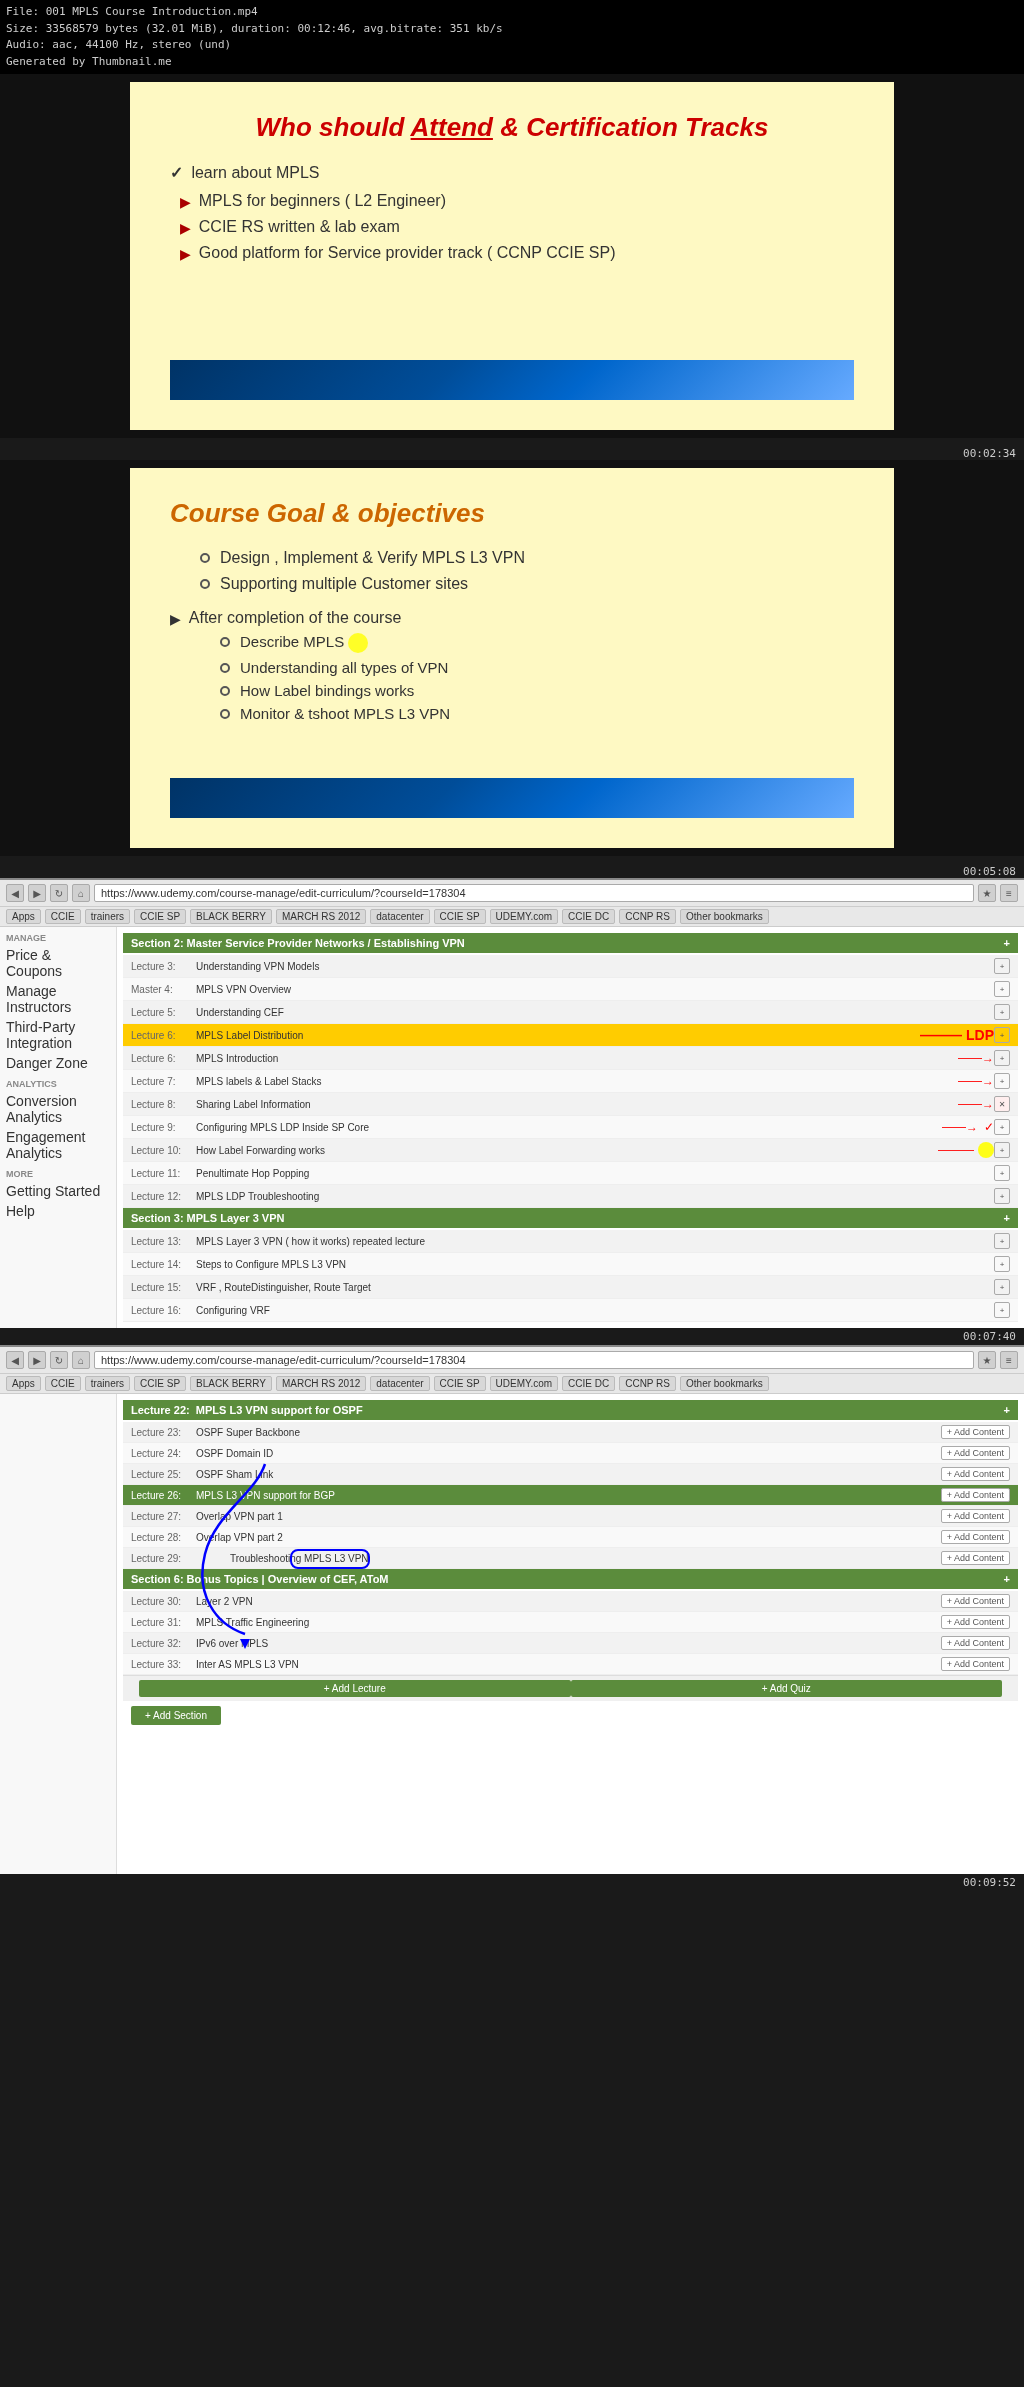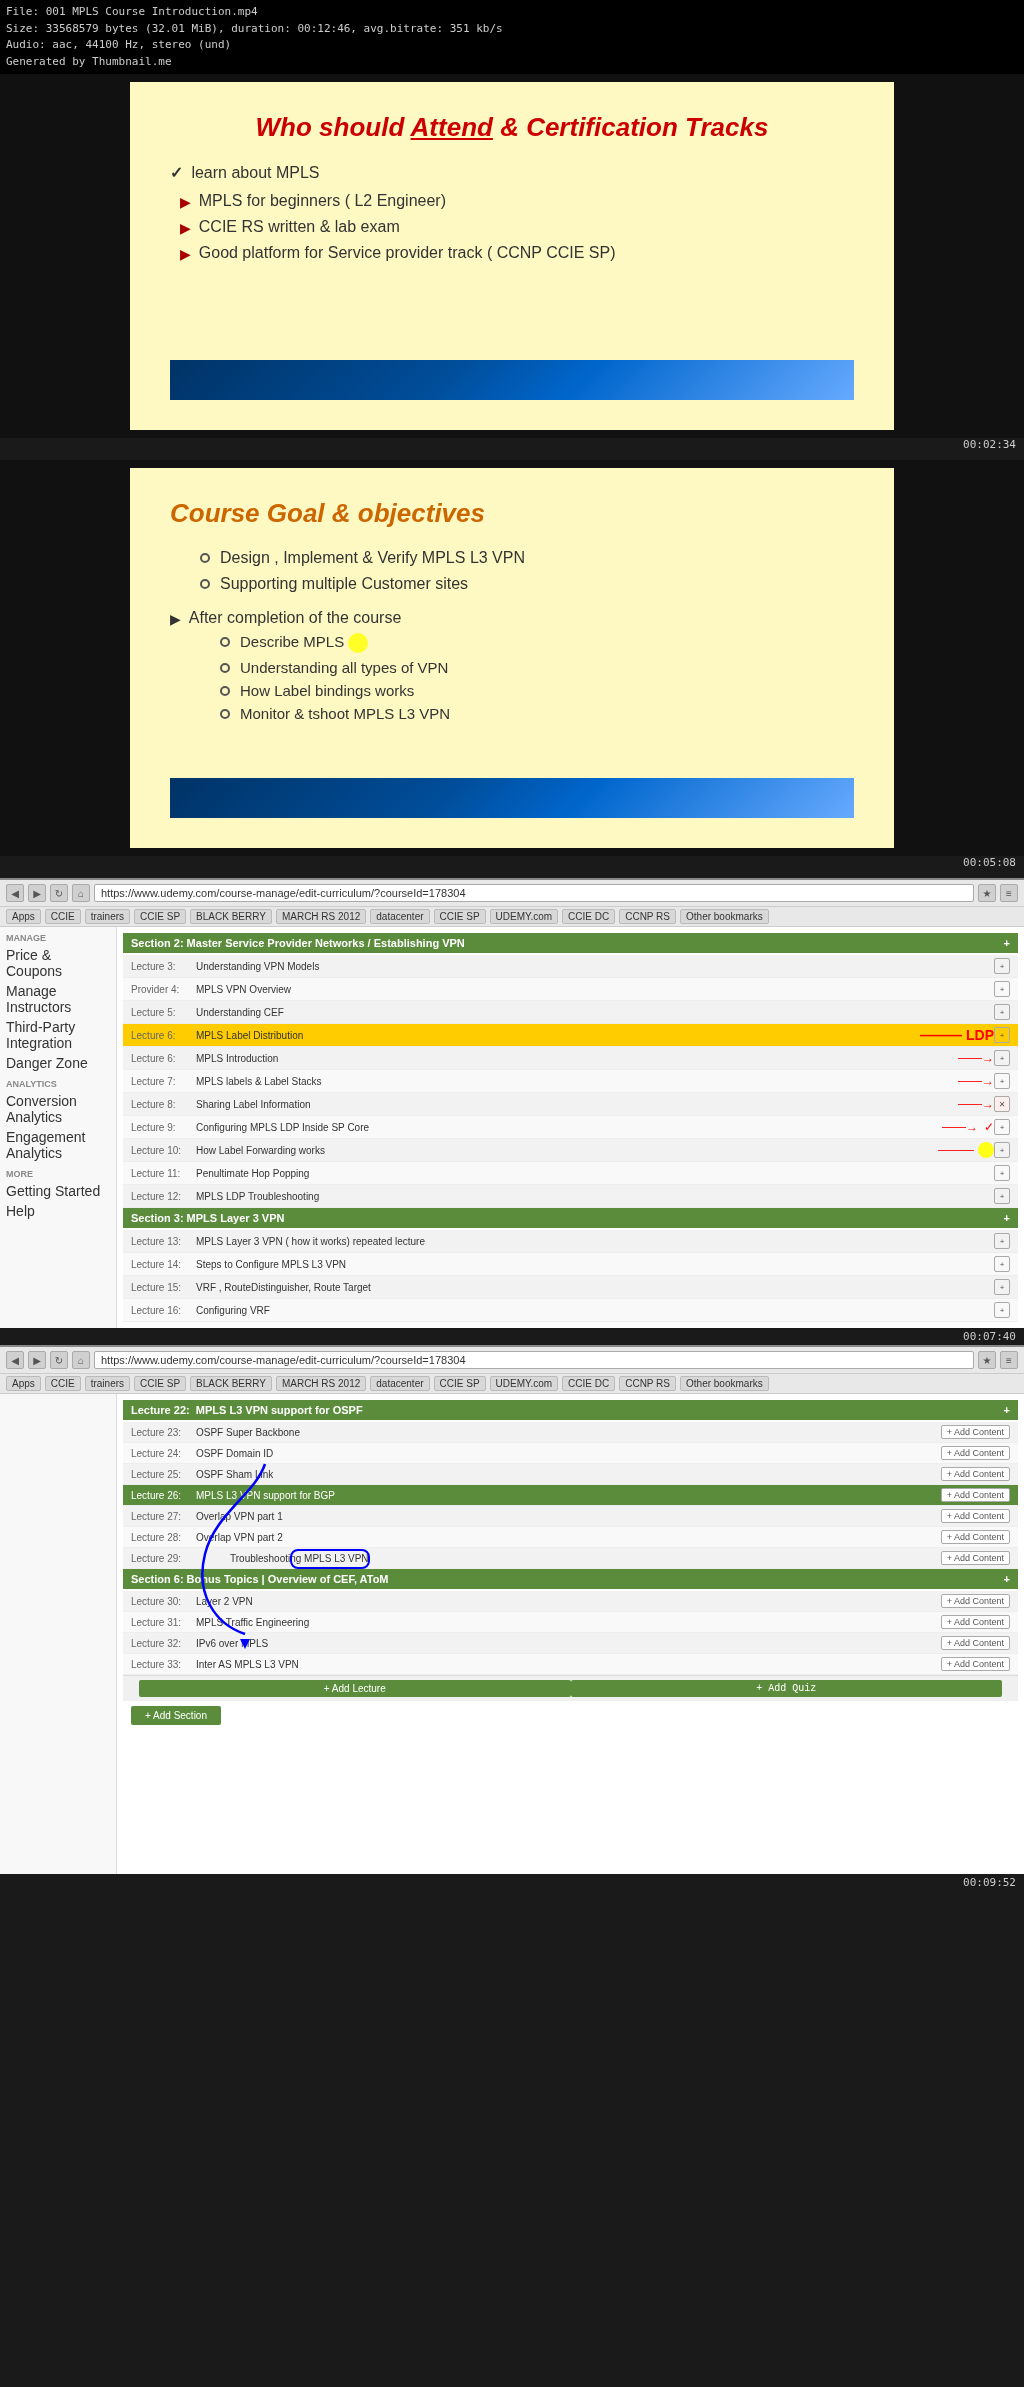"00:02:34" .video-black-bar { align-items: flex-start -> flex-end }
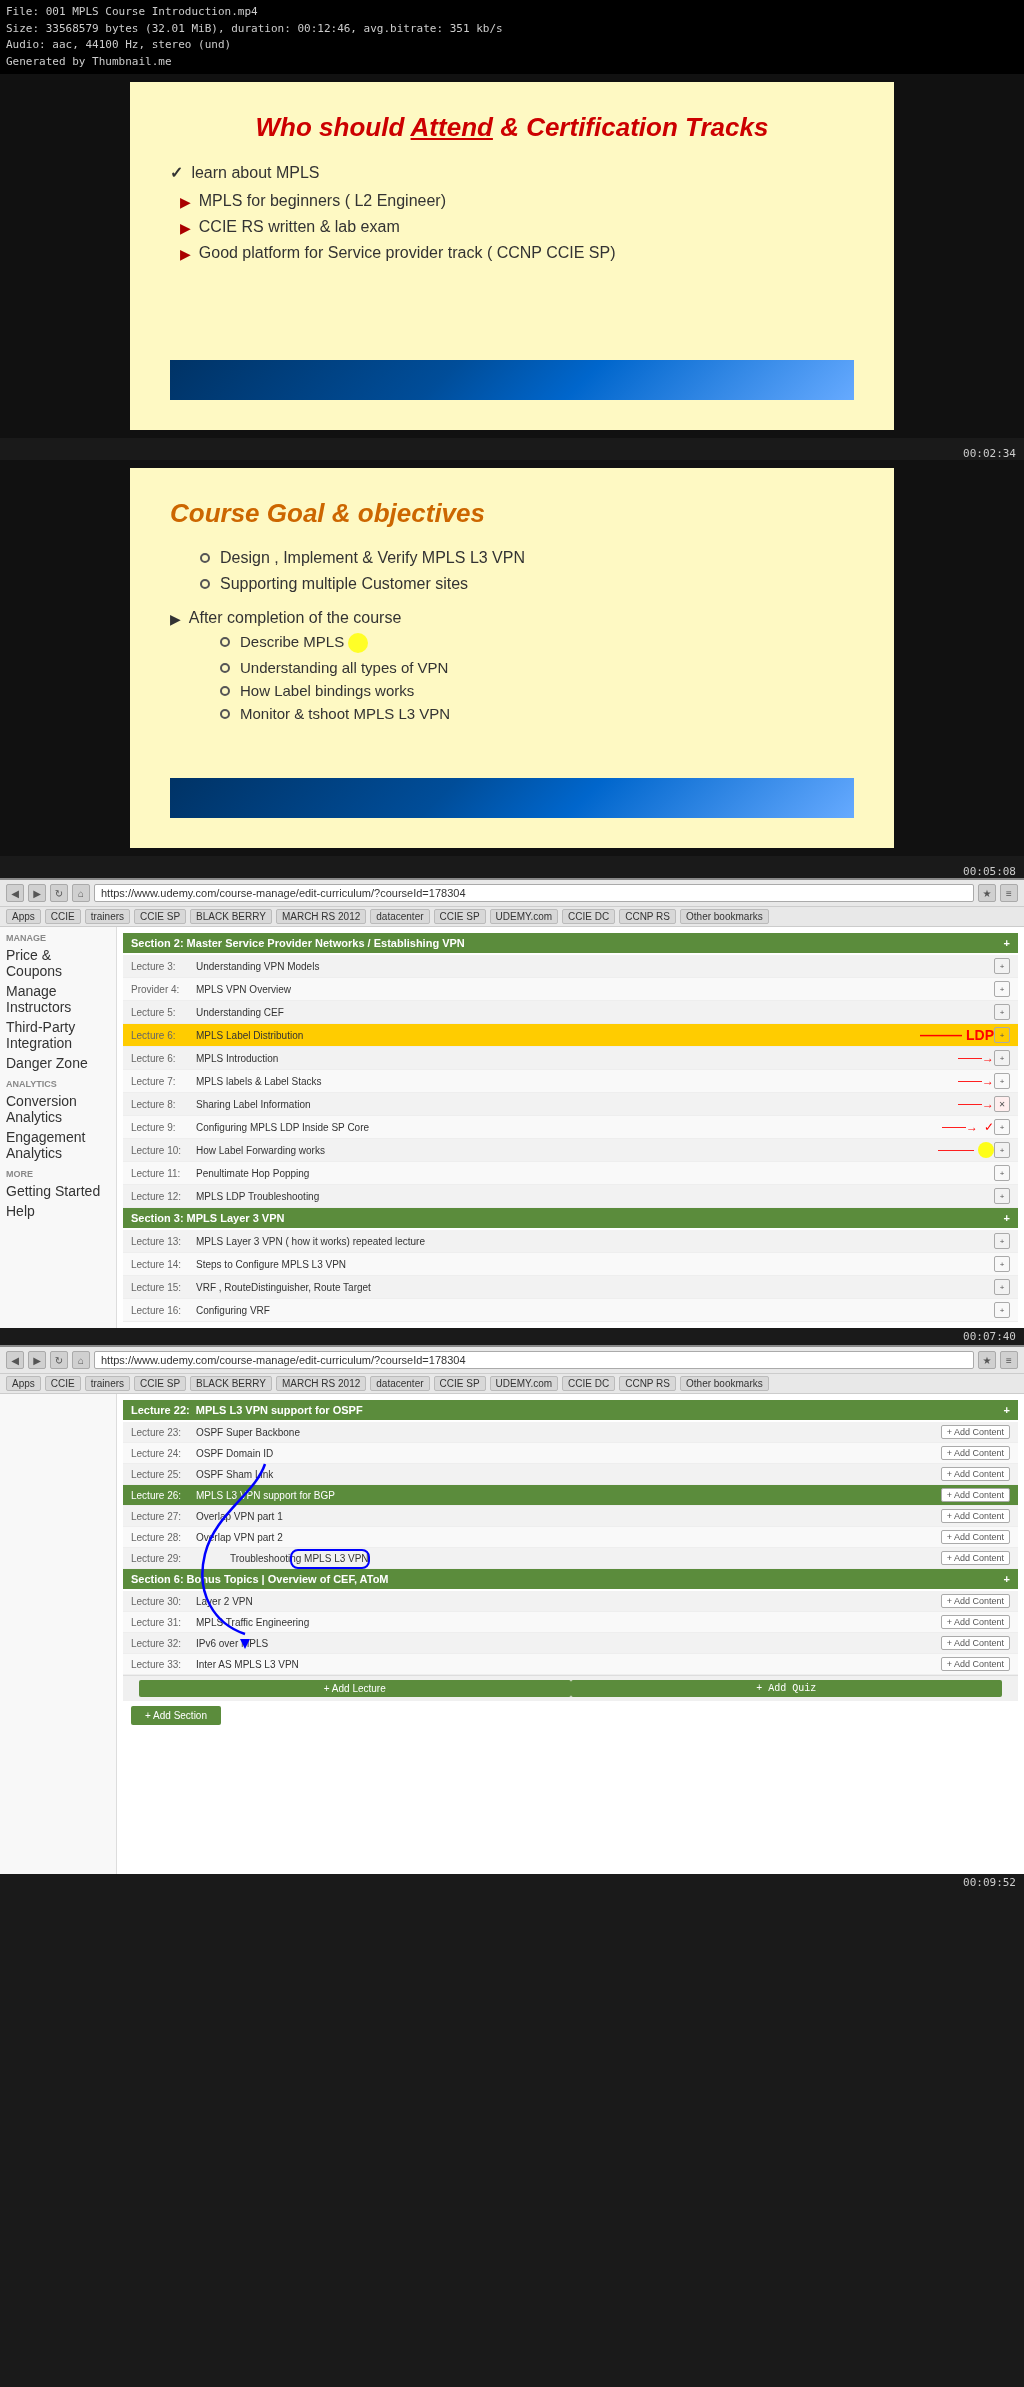"Provider 4:" span.lecture-num { text: Provider -> Master }
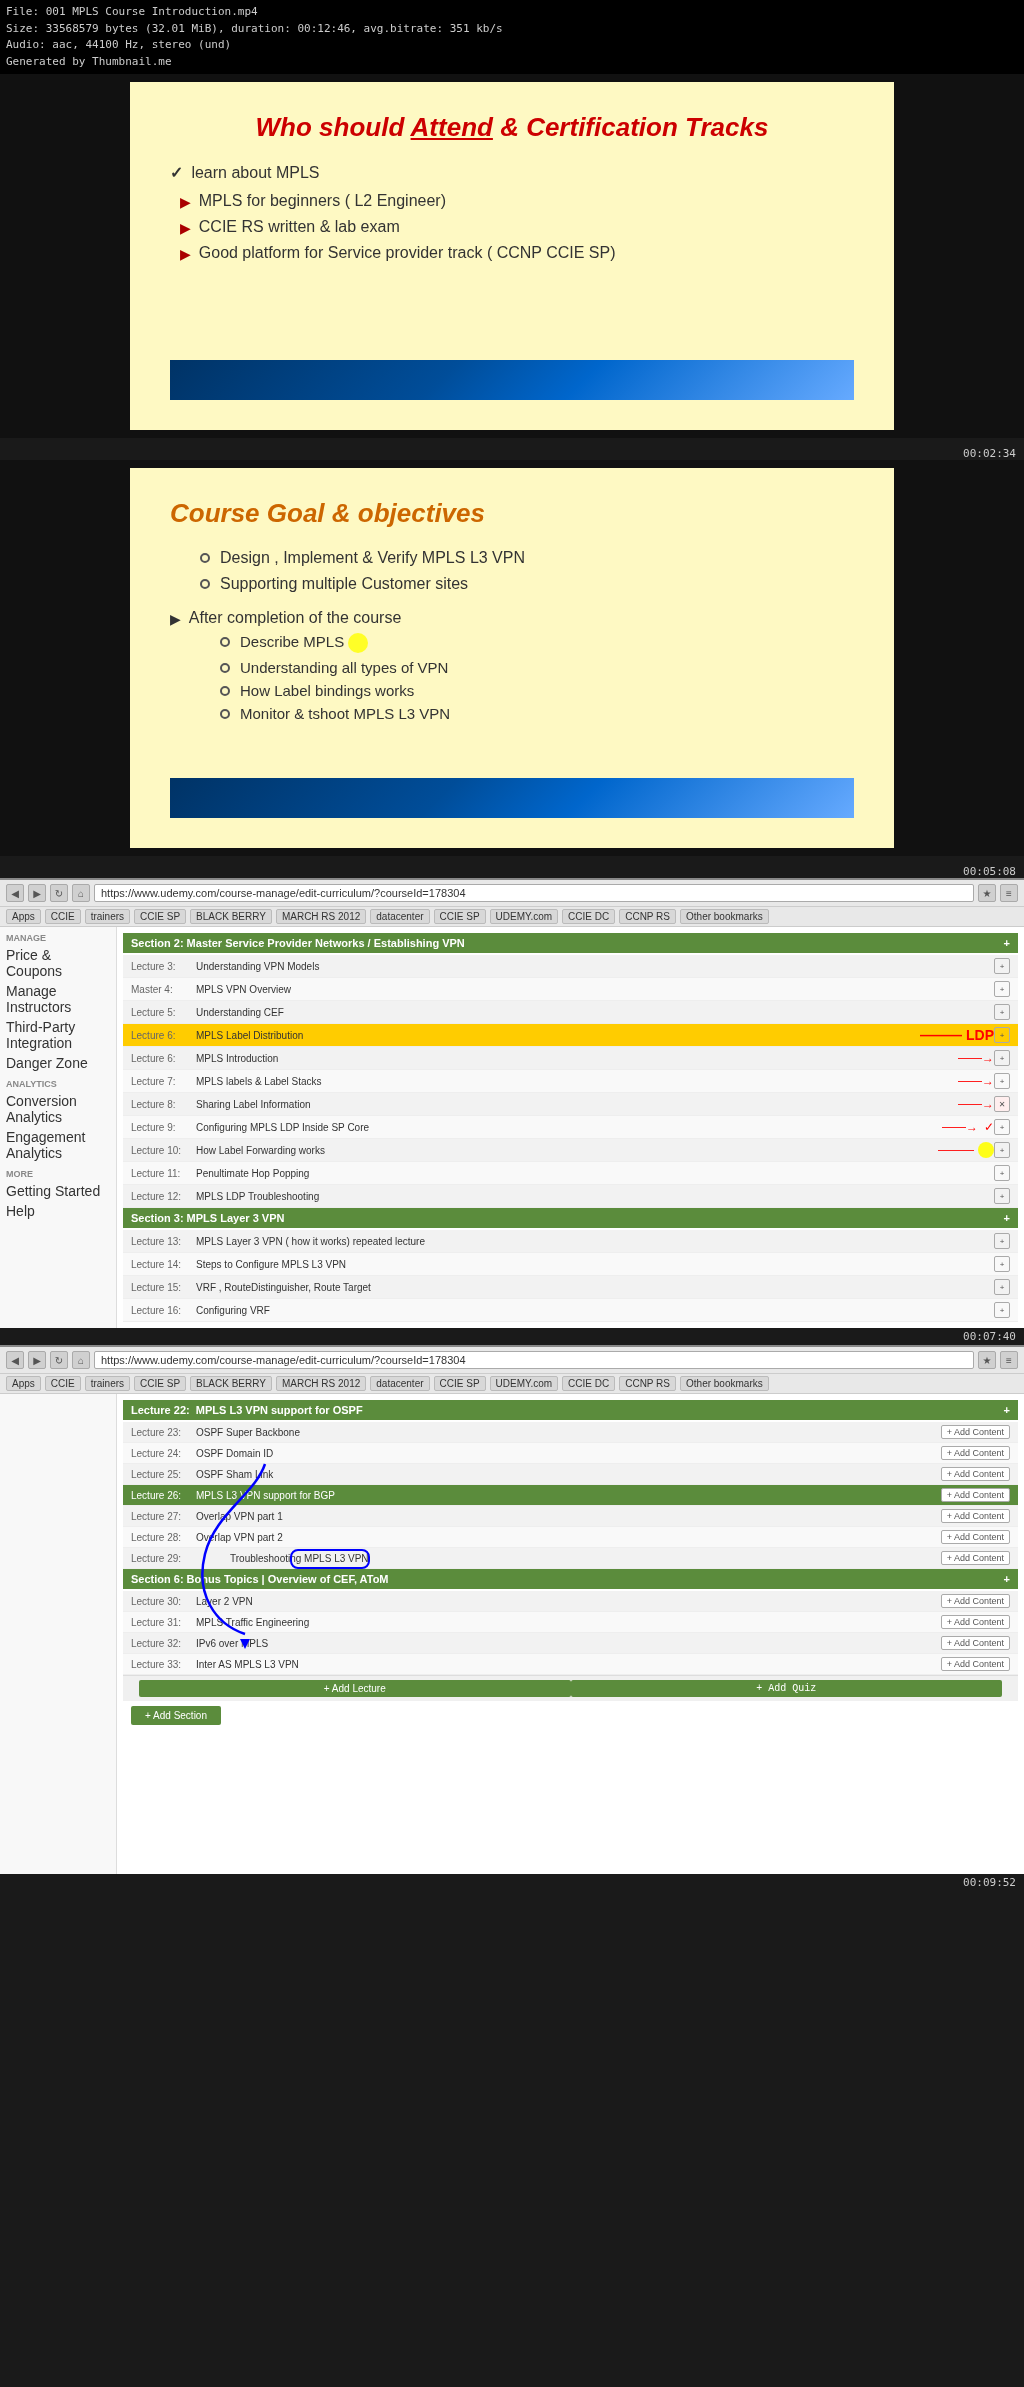"+ Add Quiz" .add-quiz-btn { font-family: Liberation Mono, monospace -> none }
